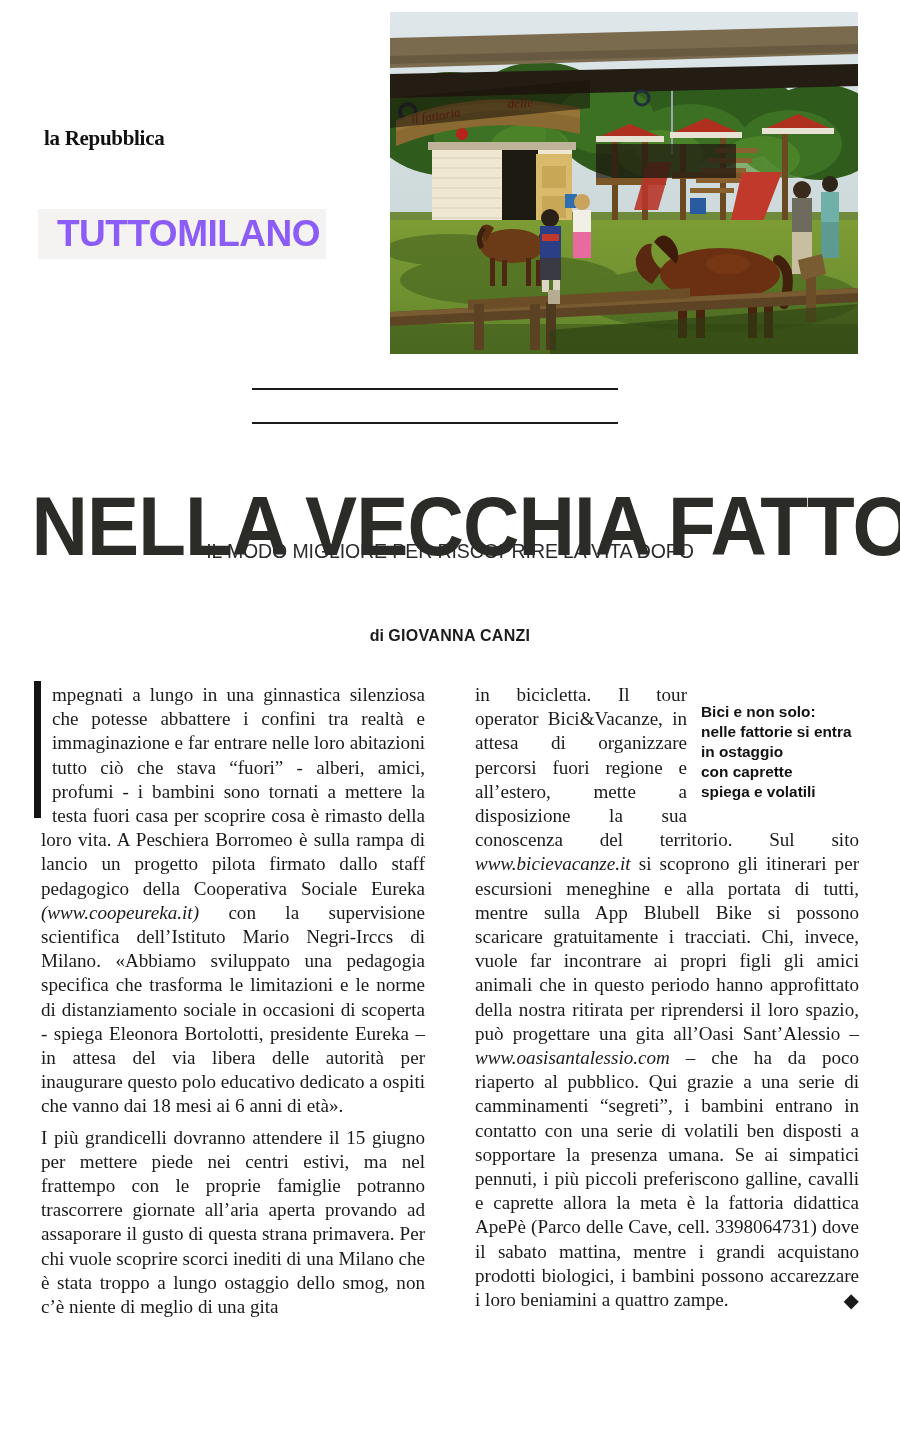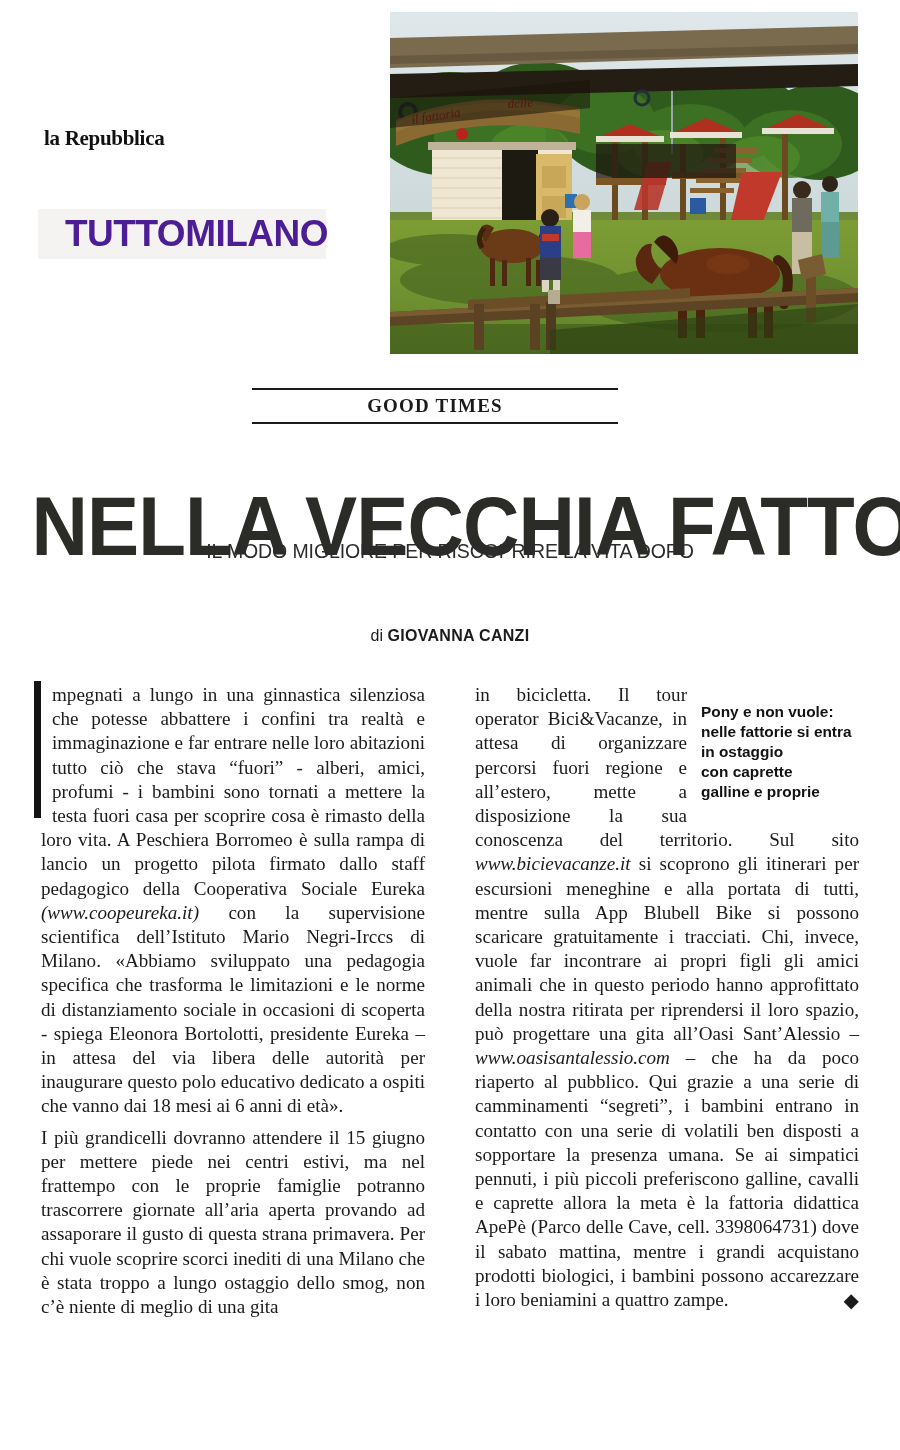"TUTTOMILANO" #section-badge-label { color: #4c1d95 -> #8b5cf6; padding-left: 27px -> 19px }
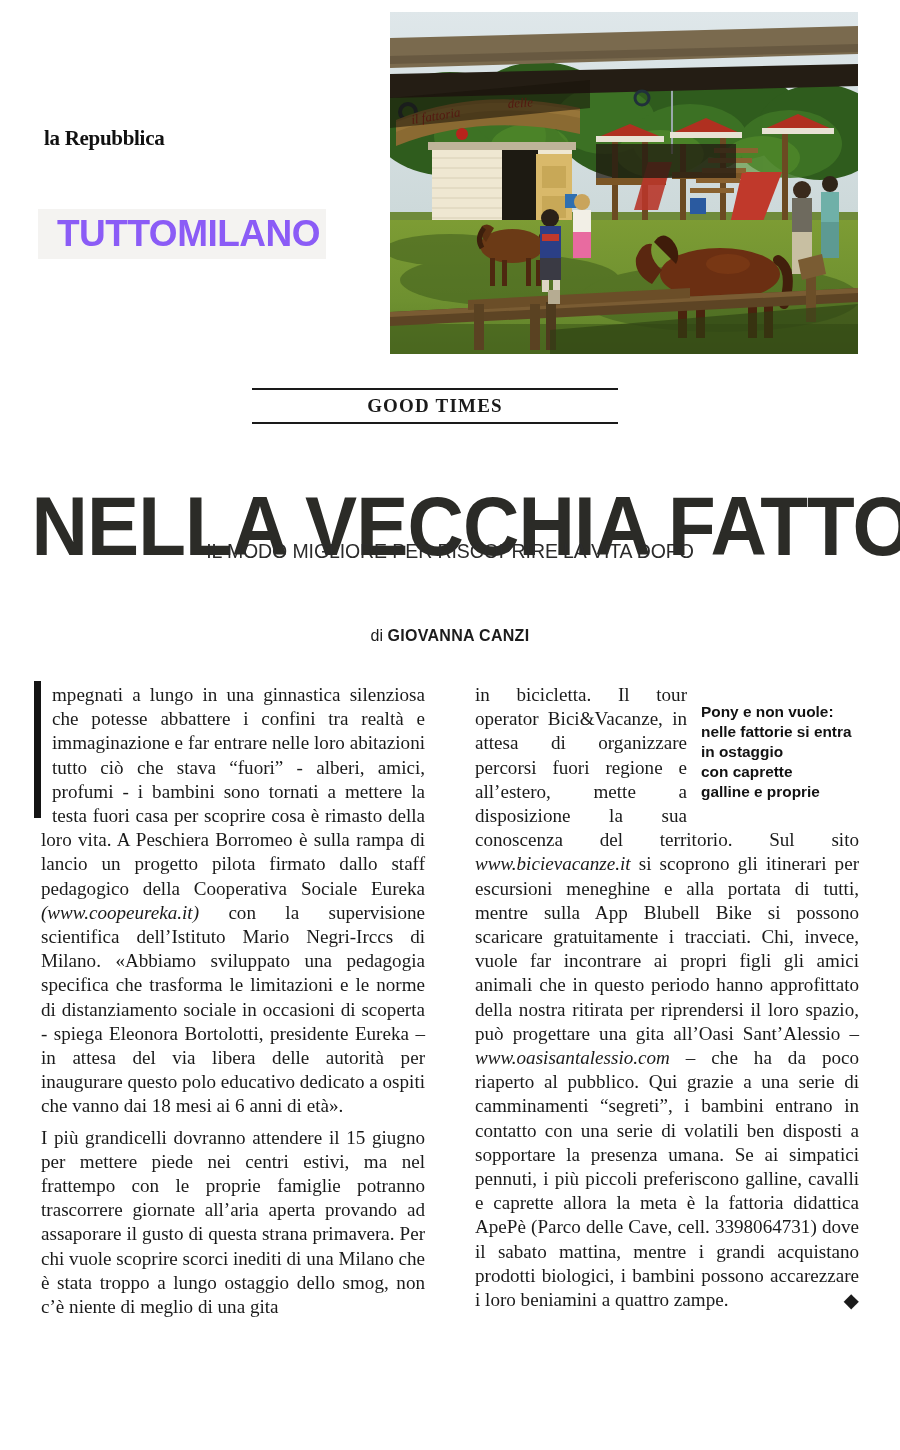"GOOD TIMES" div { html: <div>GOOD TIMES</div> -> none }
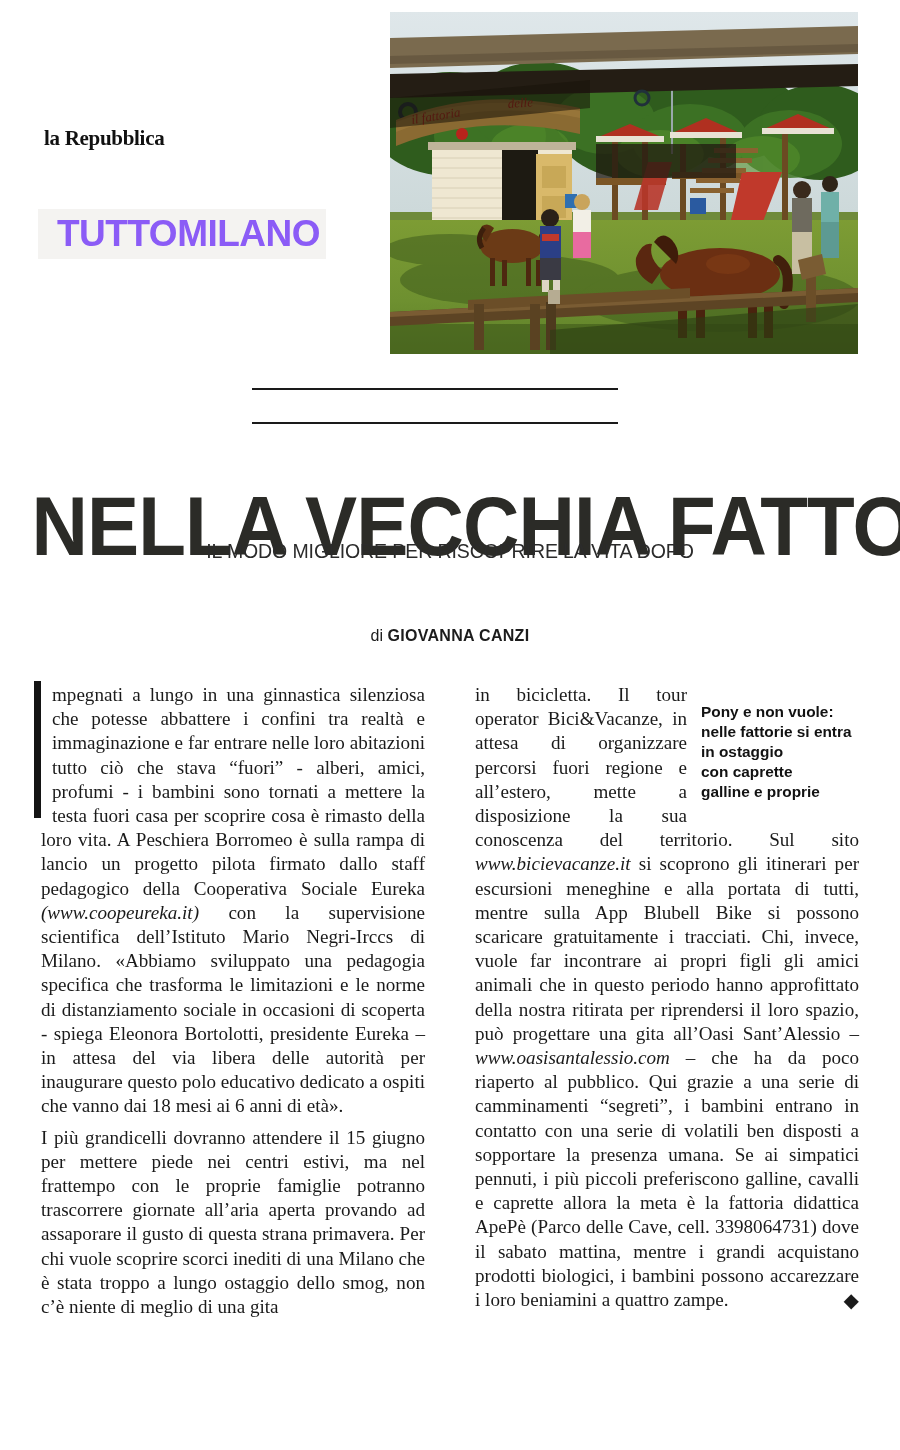"di" #byline .by-prefix { font-weight: normal -> bold }
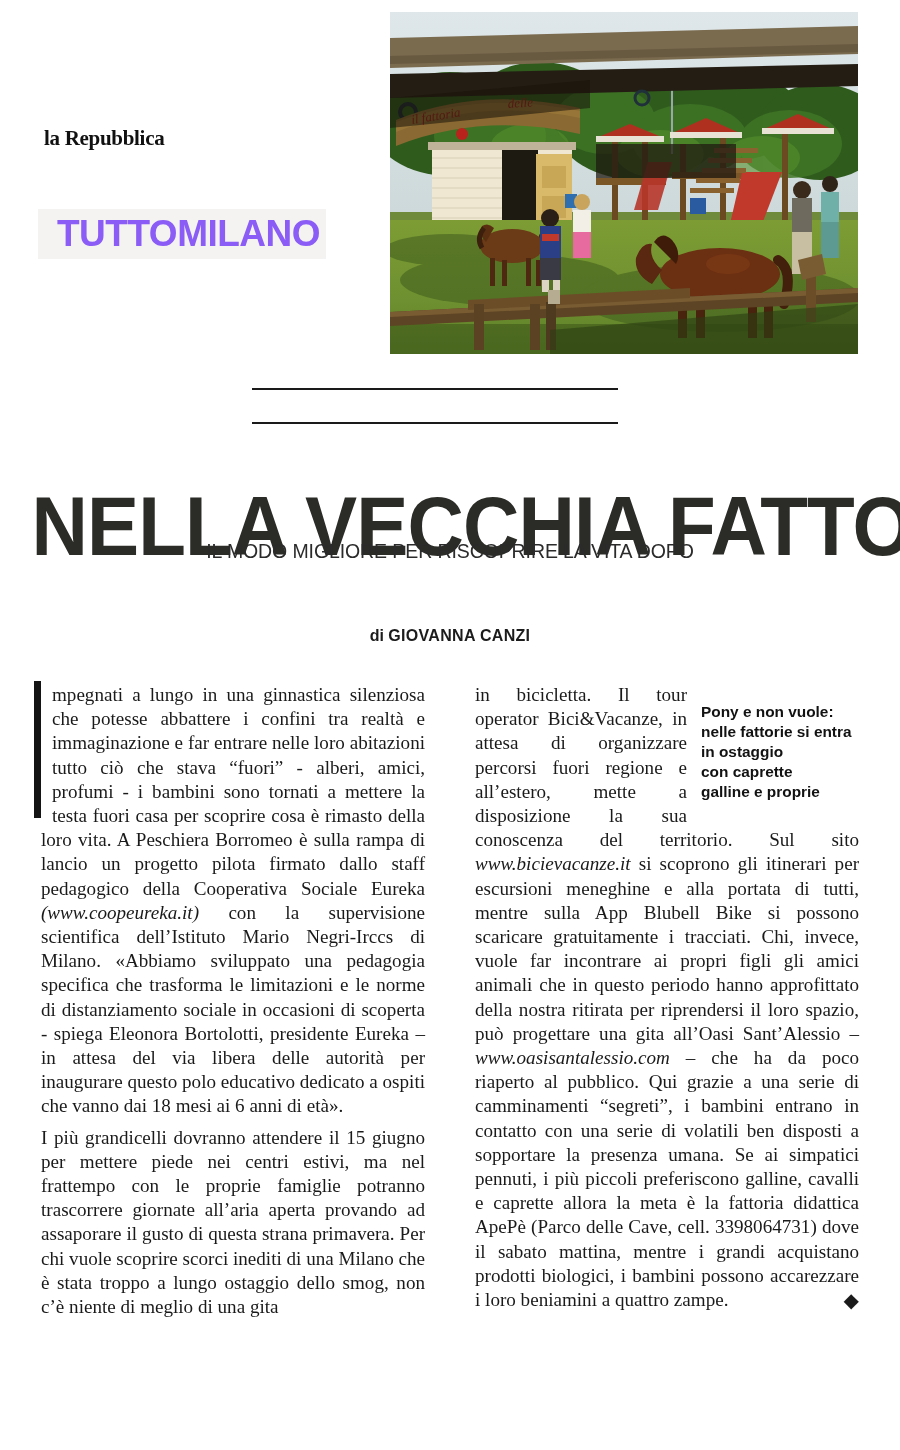"Pony e non vuole:" span { text: Pony e non vuole -> Bici e non solo }
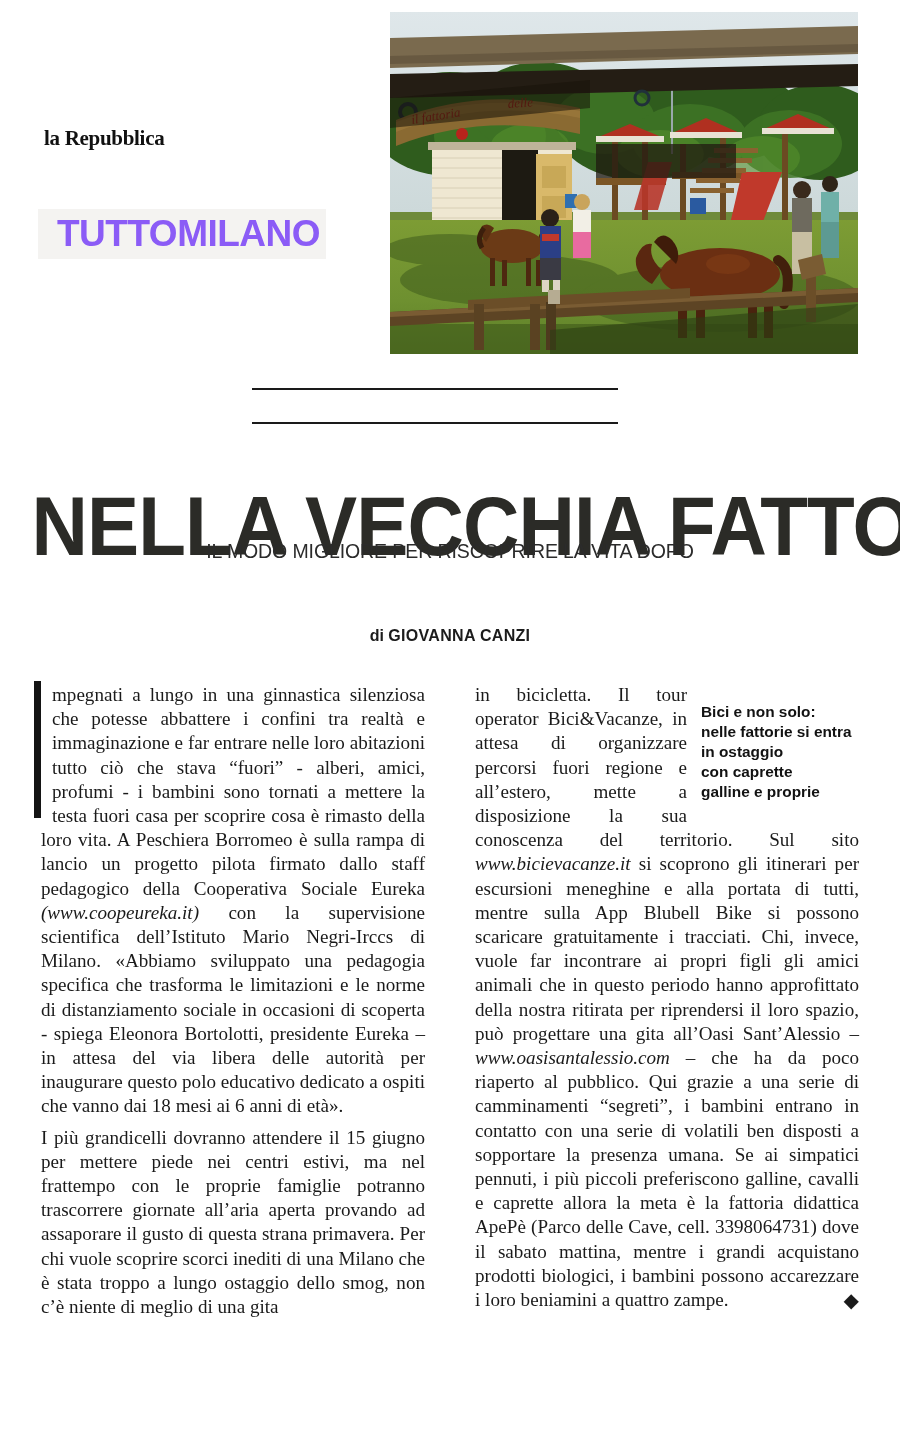"galline e proprie" span { text: galline e proprie -> spiega e volatili }
